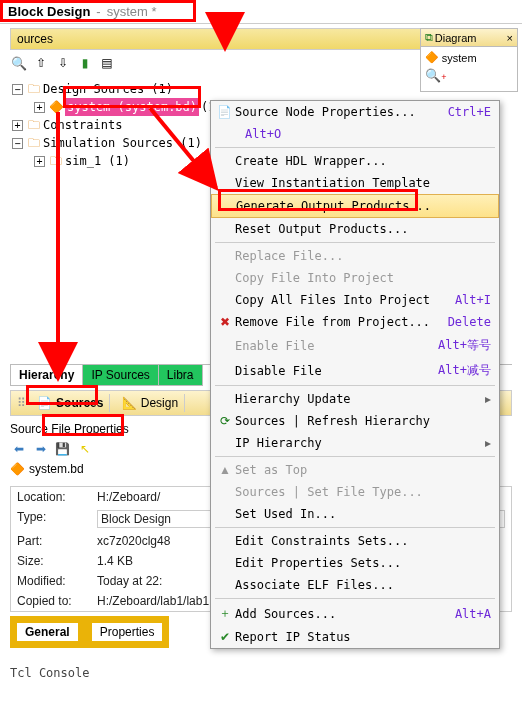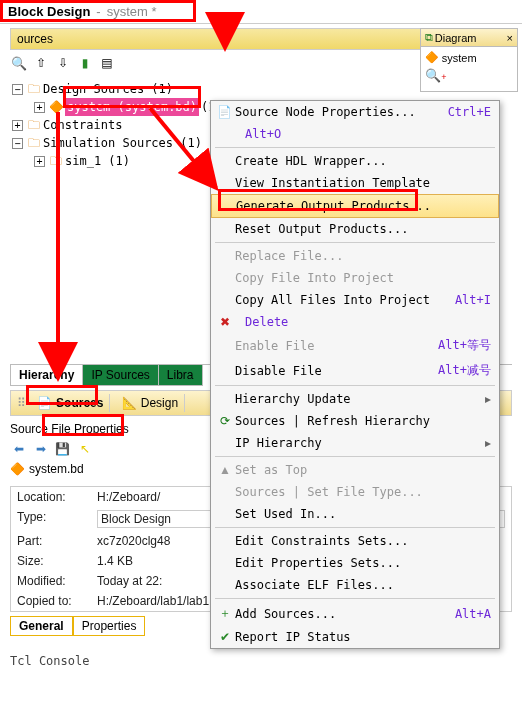"Remove File from Project..." span.ctx-label { html: none -> <span>Remove File from Project...</span> }
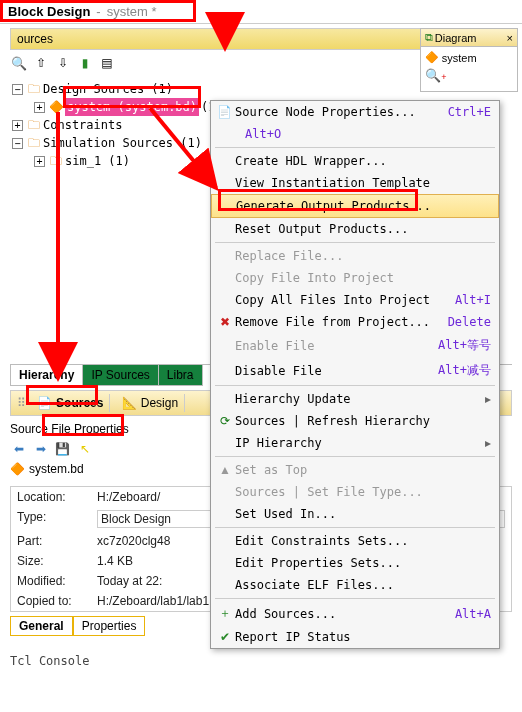"IP Sources" .tab { background: #15803d -> #22c55e }
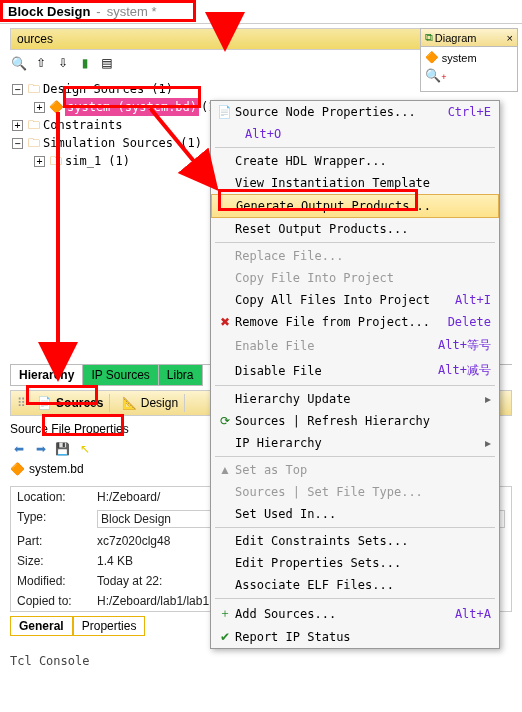"General" .bottom-tab { border: 1px solid #eab308 -> 7px solid #eab308 }
